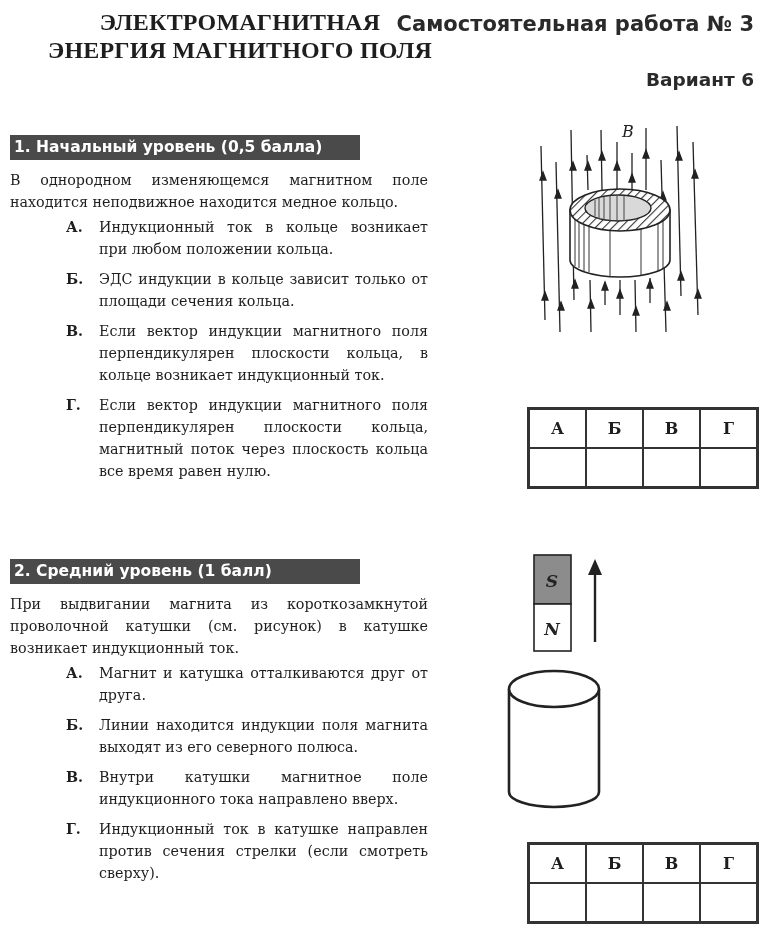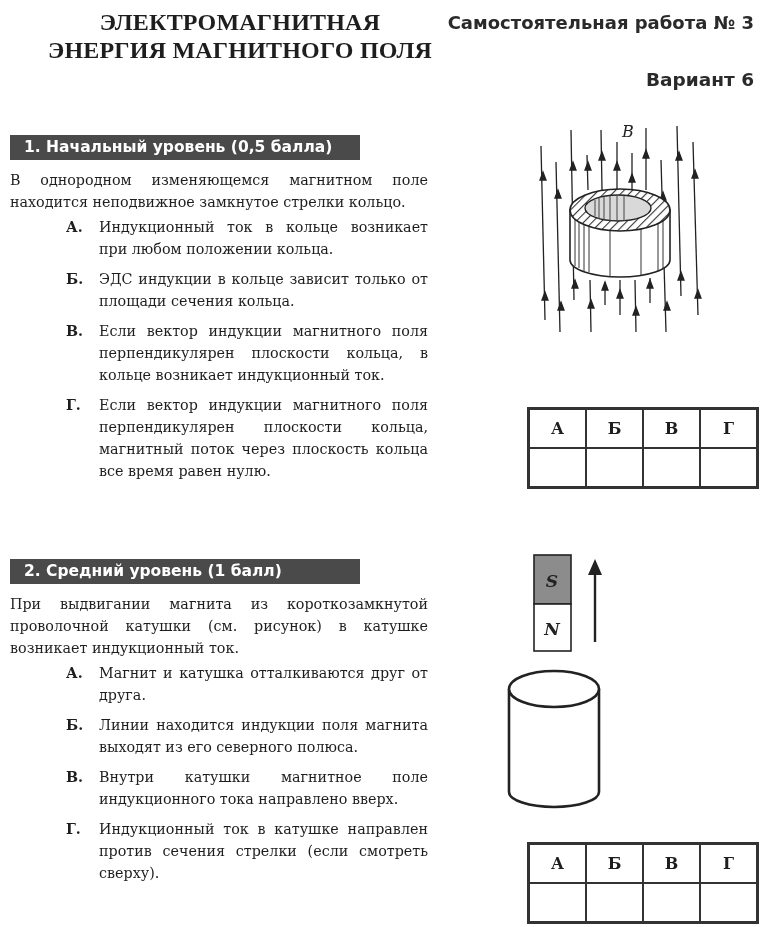"Самостоятельная работа № 3" .work-title { font-size: 18px -> 21px }
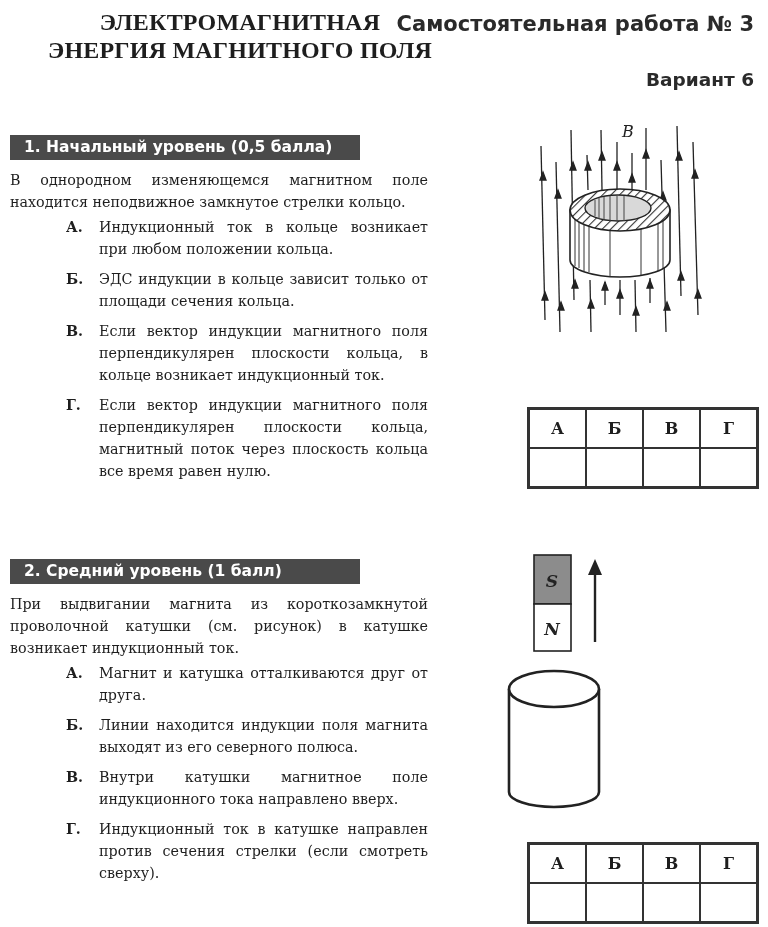"1. Начальный уровень (0,5 балла)" .level-bar { padding-left: 14px -> 4px }
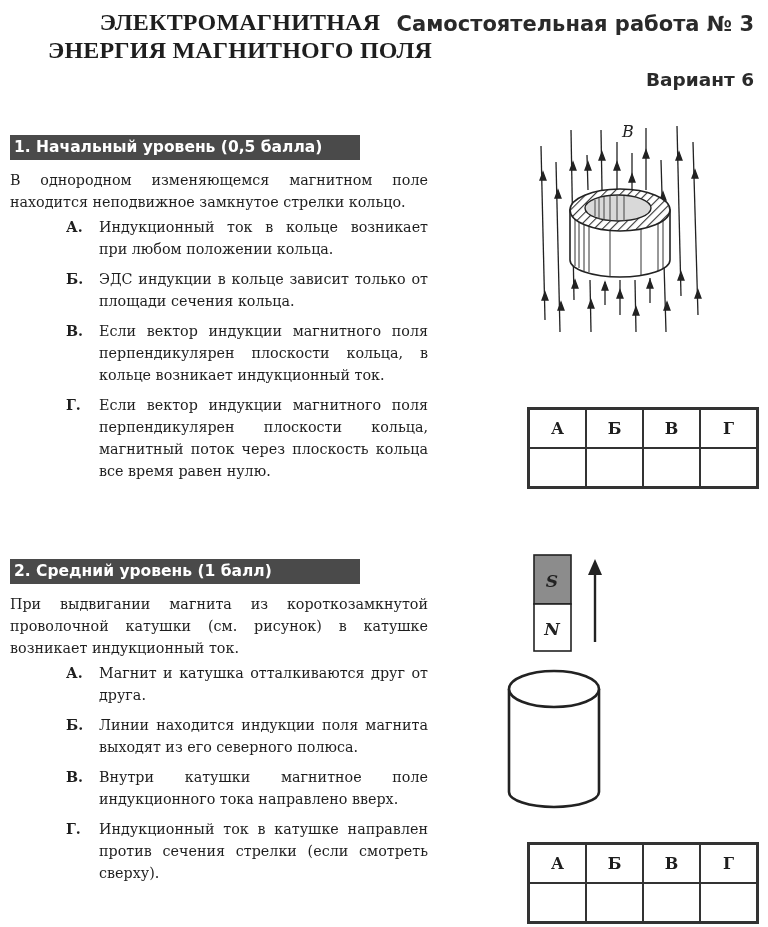"В однородном изменяющемся магнитном поле" div.stem { text: замкнутое стрелки -> находится медное }
